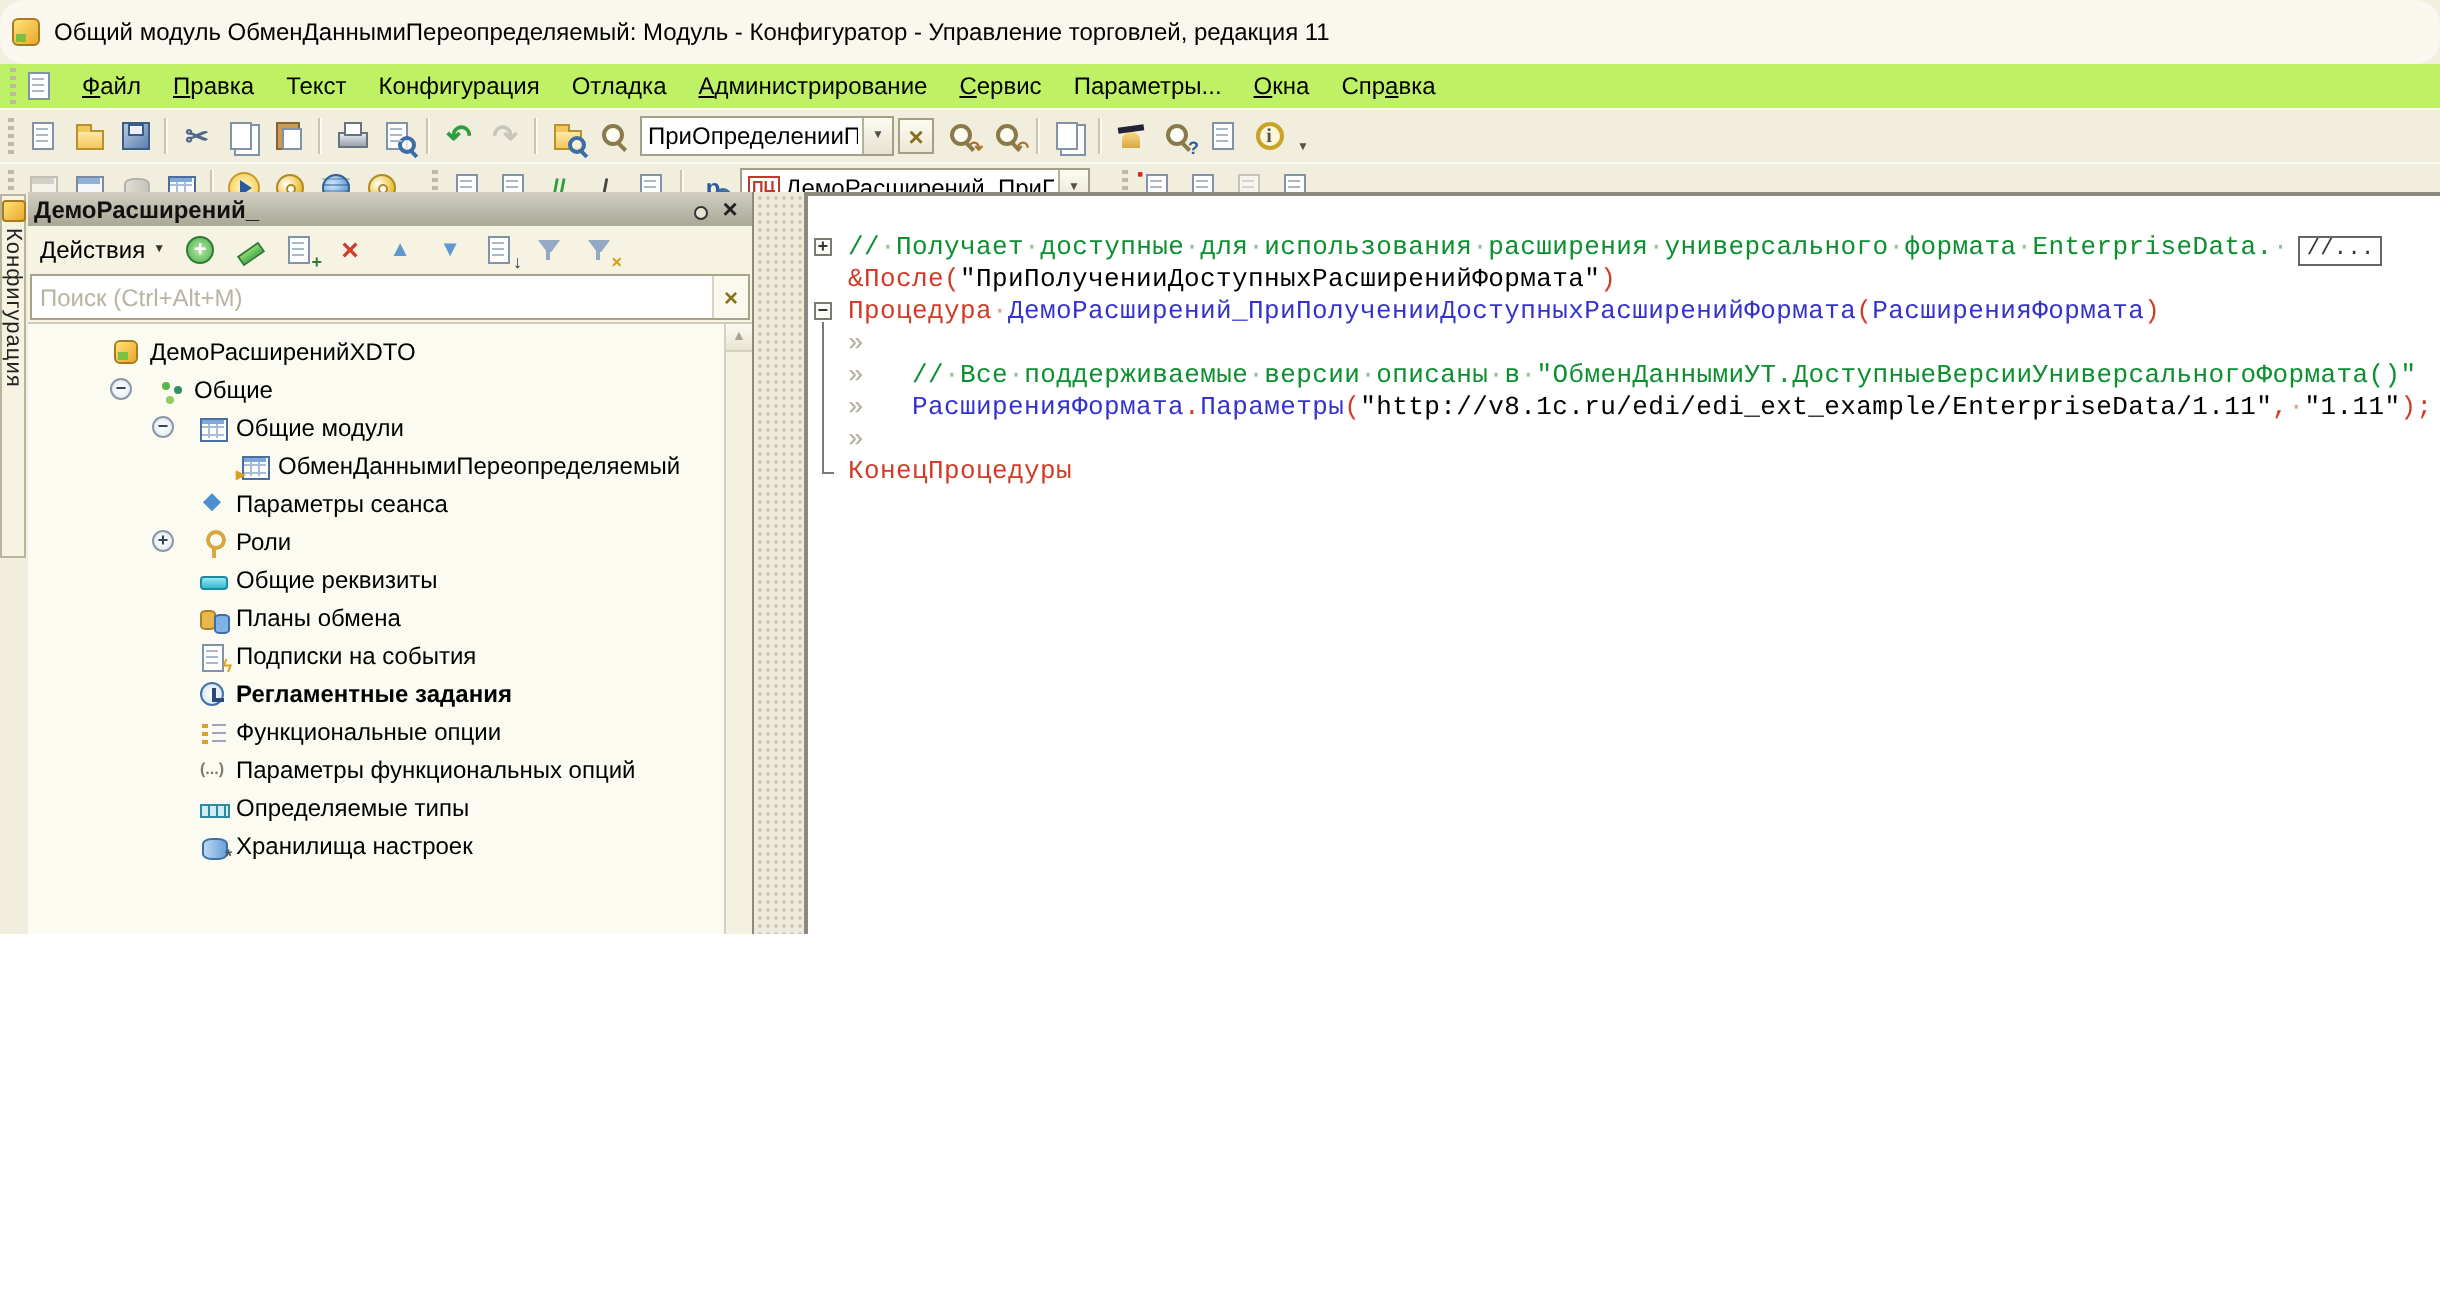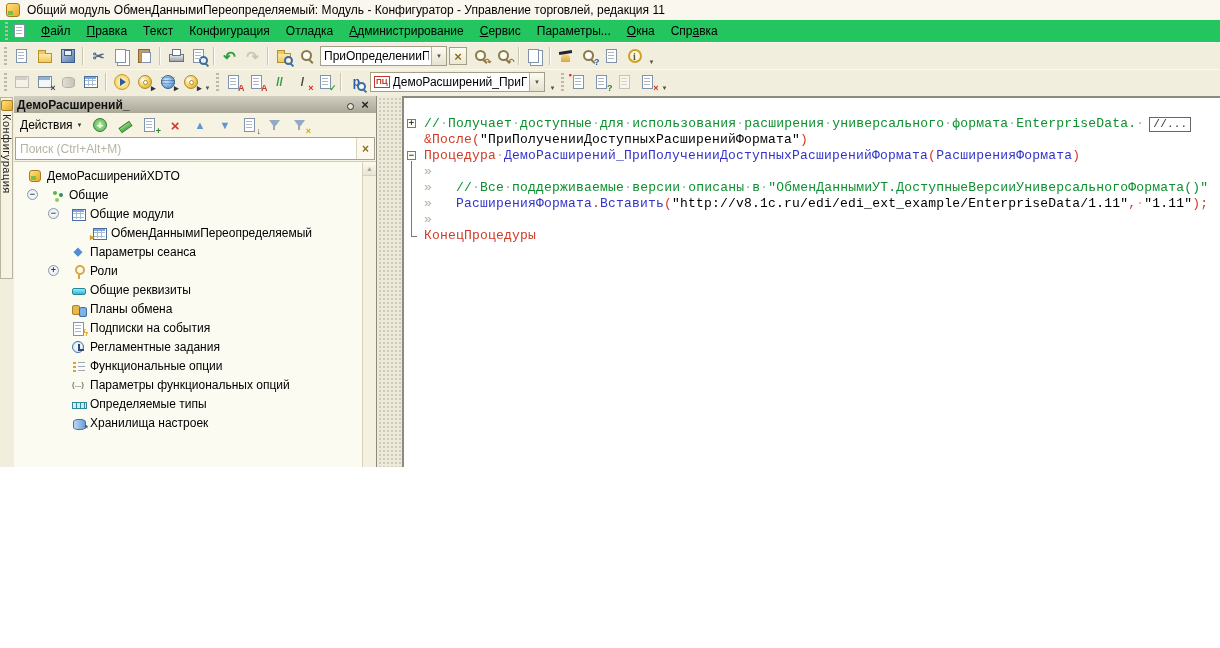"Общий модуль" .titlebar { border-radius: none -> 12px; height: 20px -> 32px }
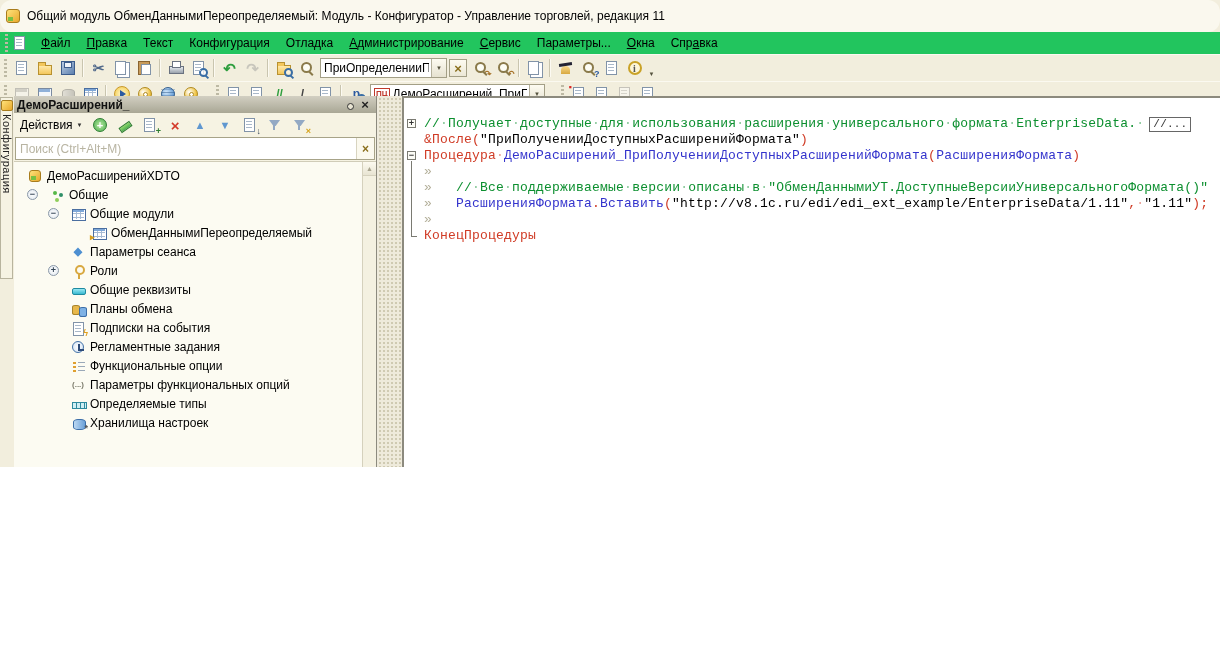"Файл" .menubar { background: #22c55e -> #bef264 }
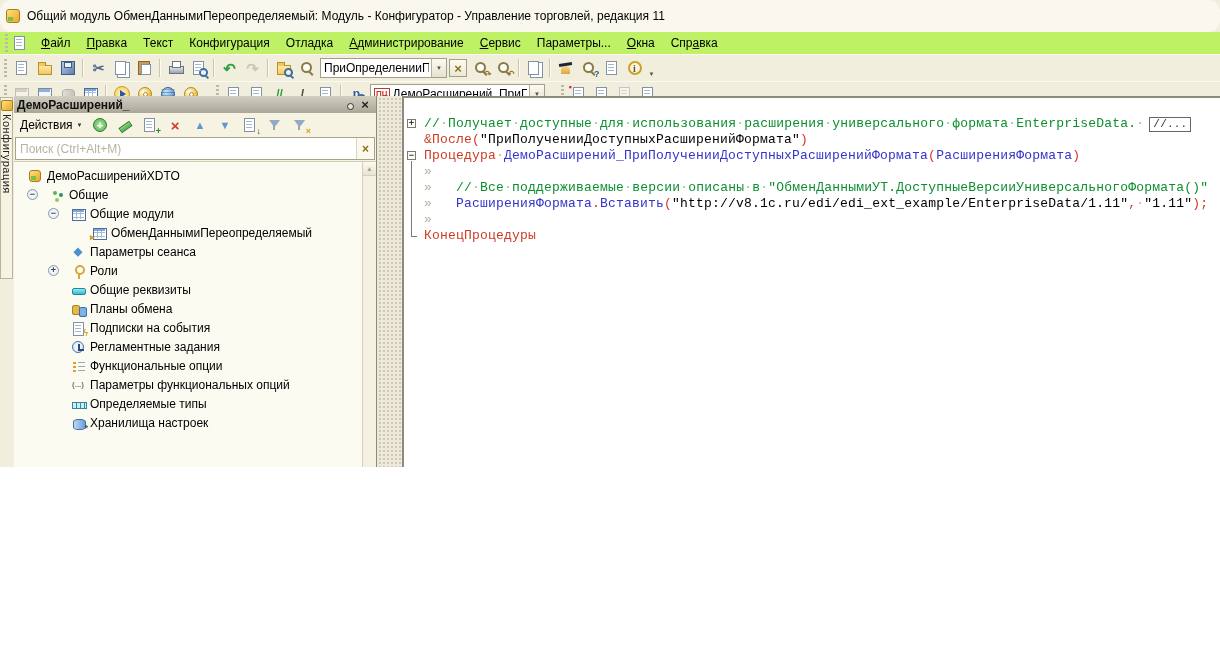"ДемоРасширенийXDTO" .trow { margin-left: none -> 28px }
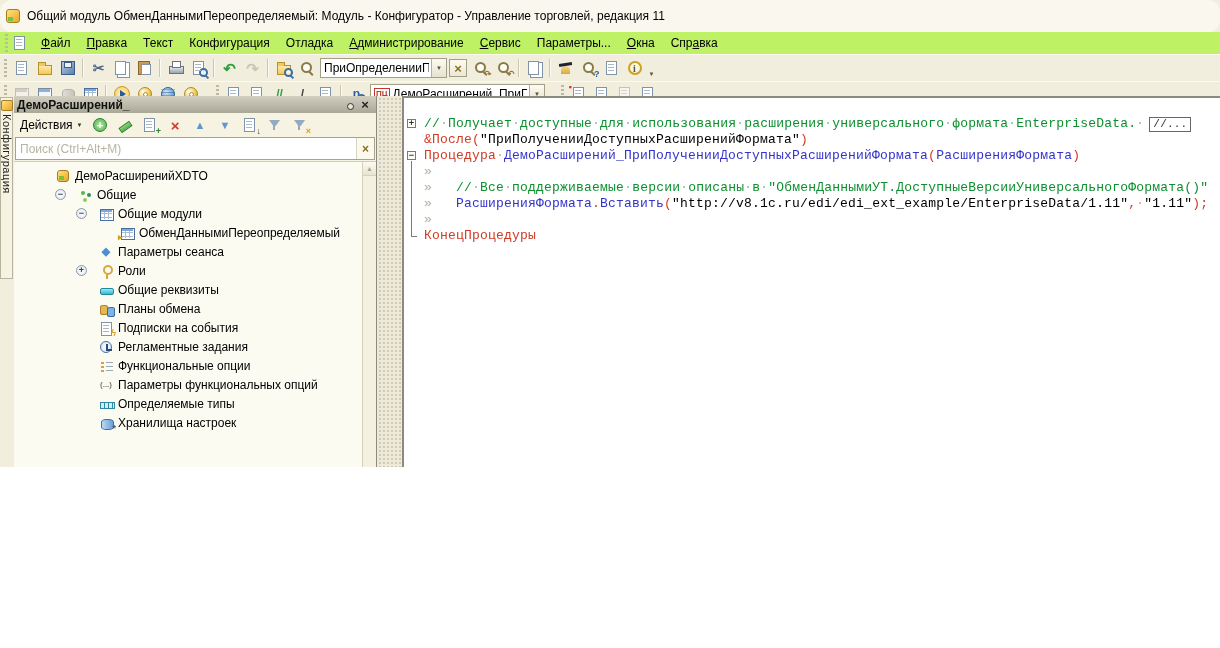"Вставить" span.id { text: Вставить -> Параметры }
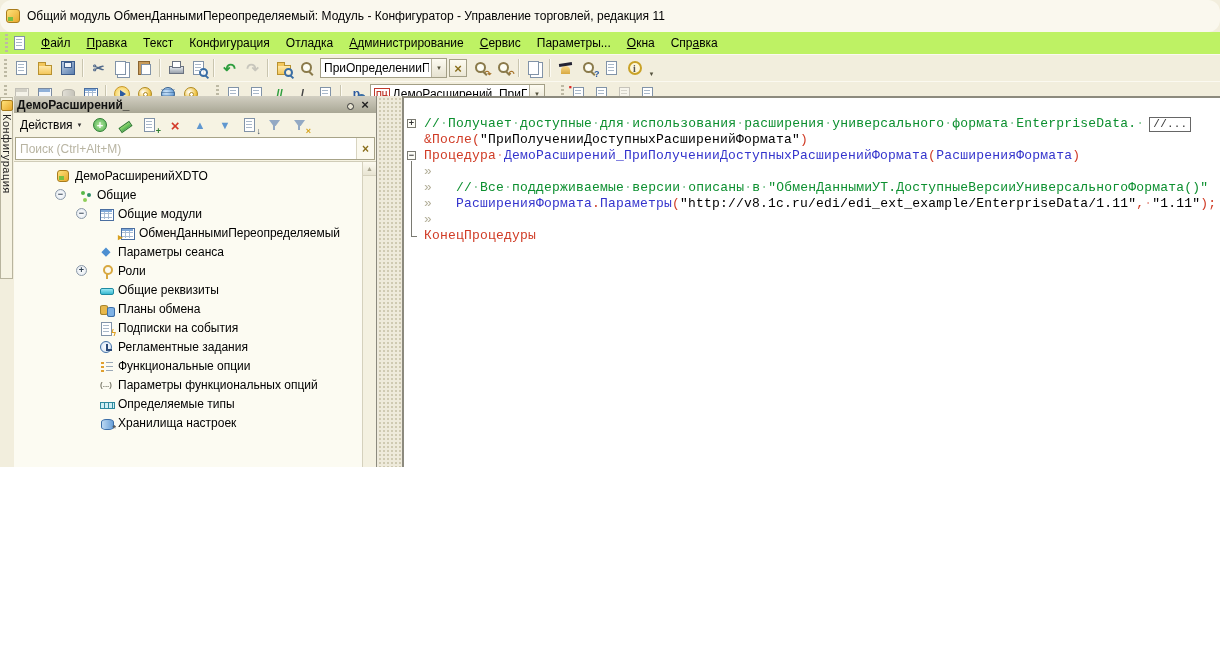"Регламентные задания" div.trow { font-weight: none -> bold }
